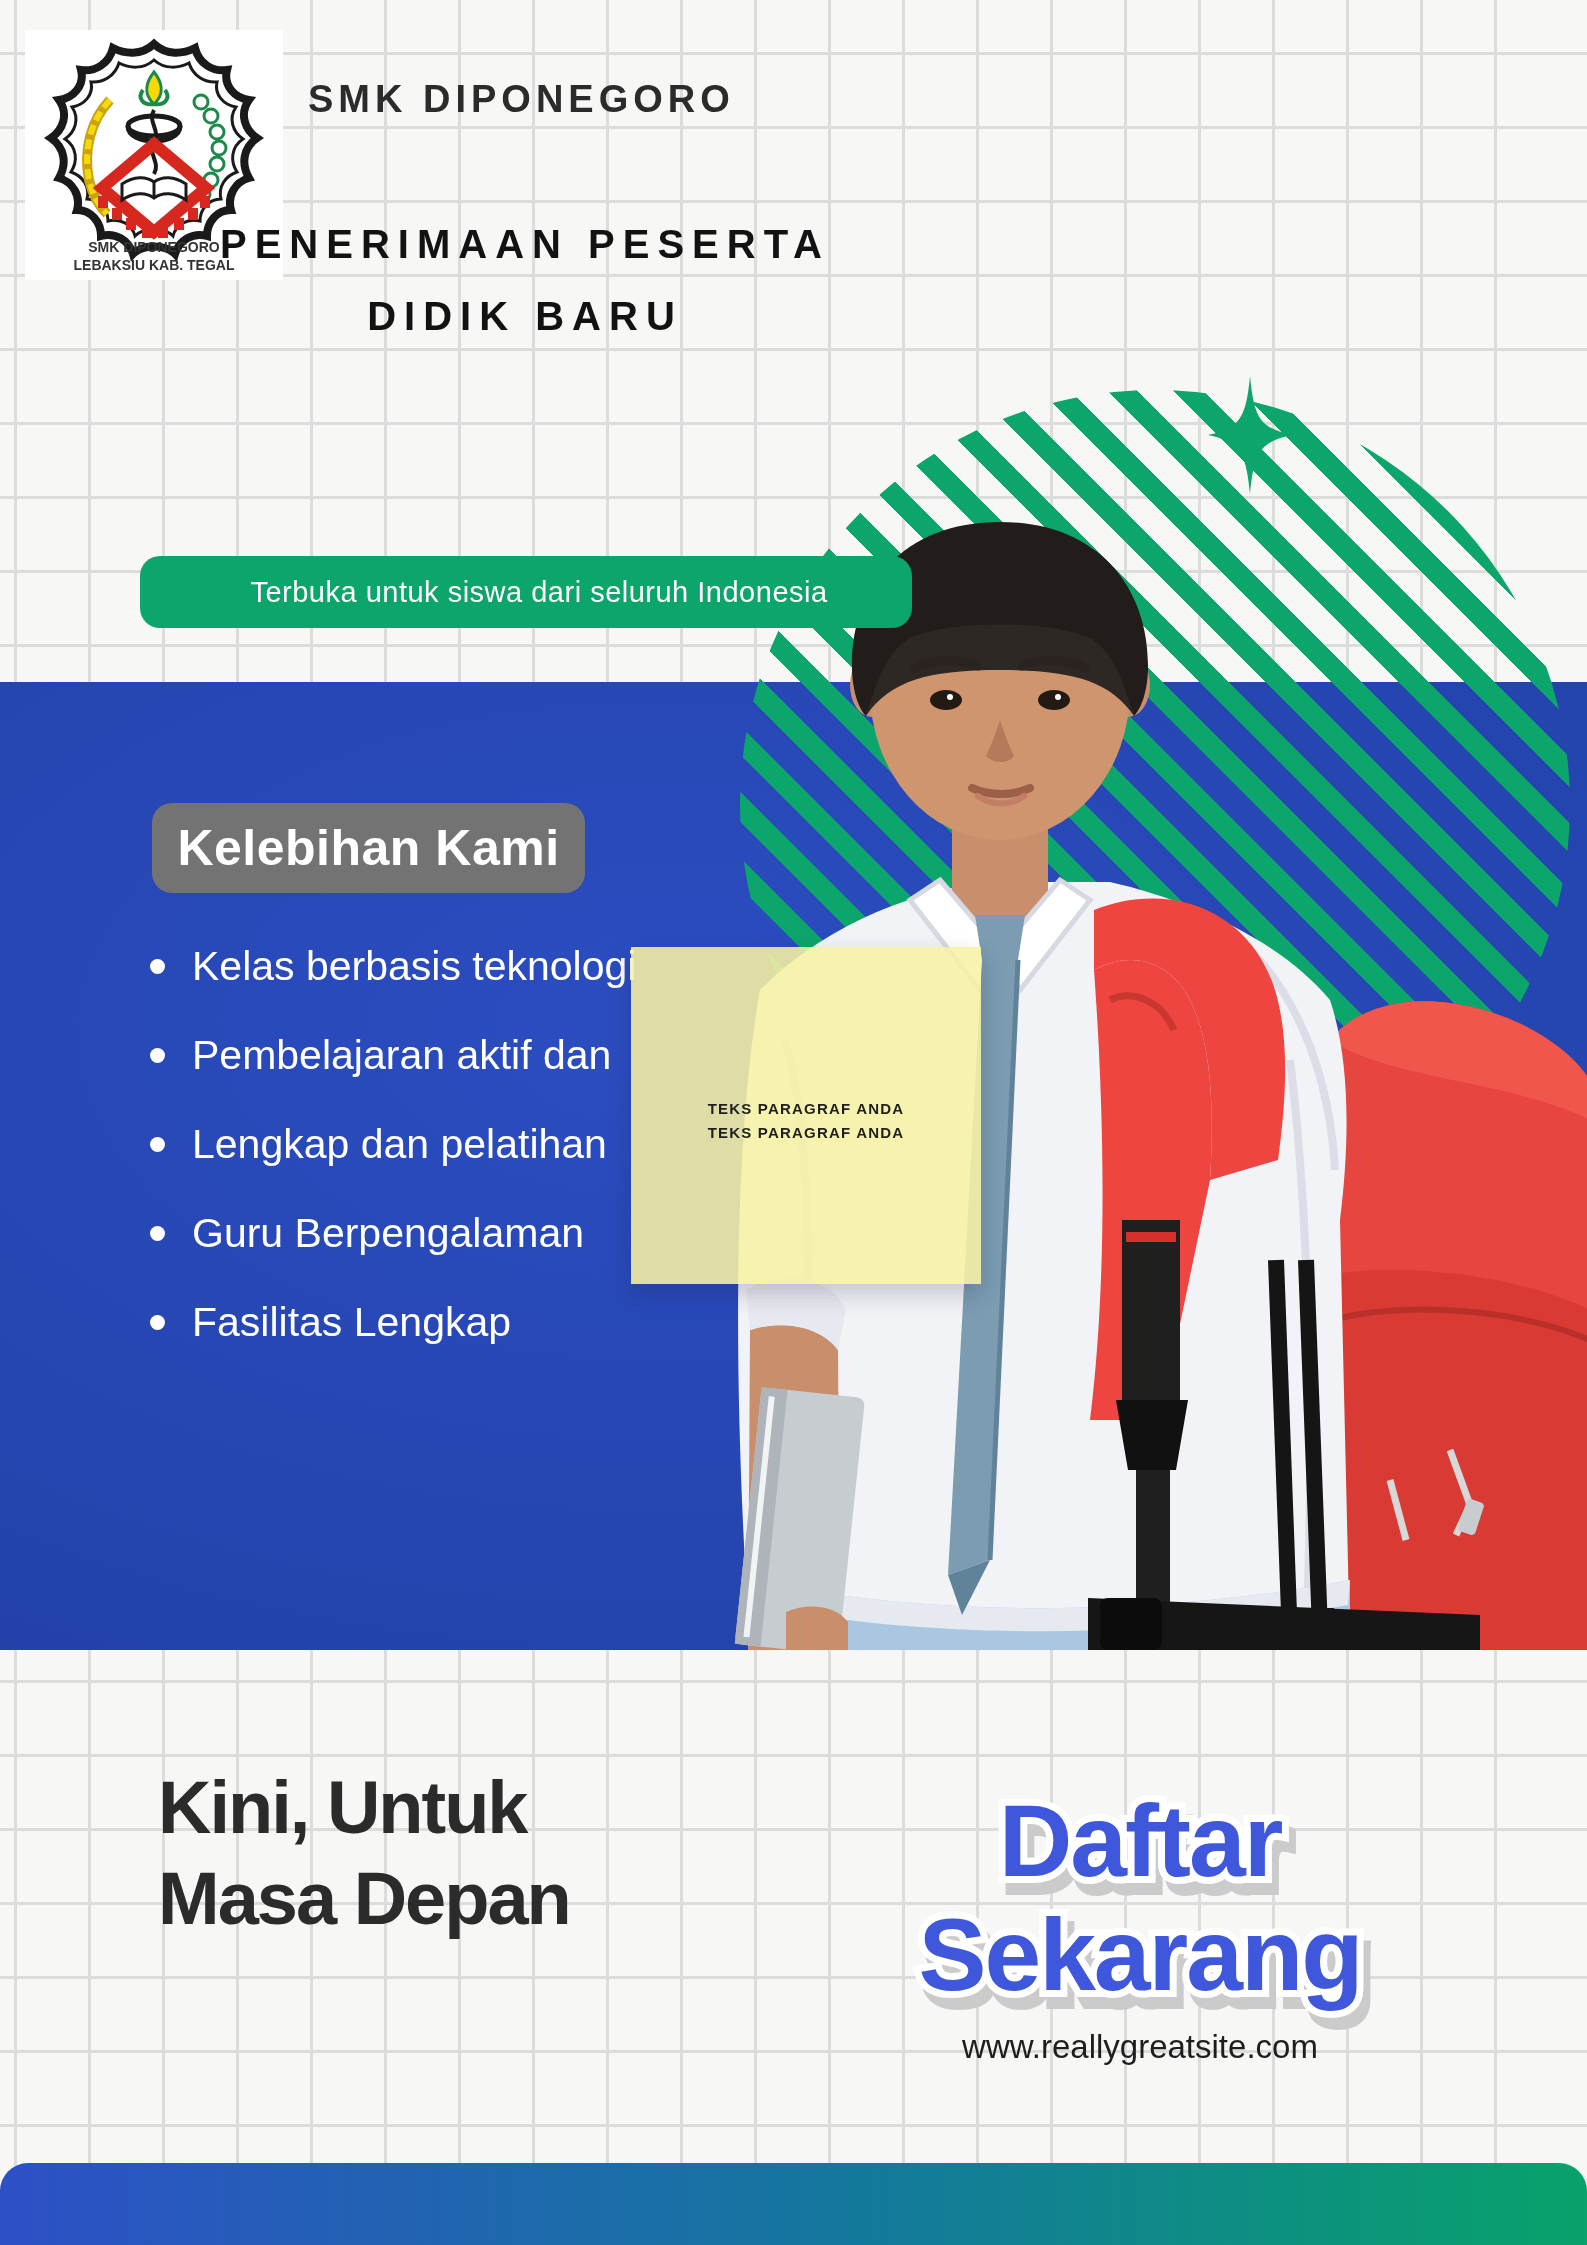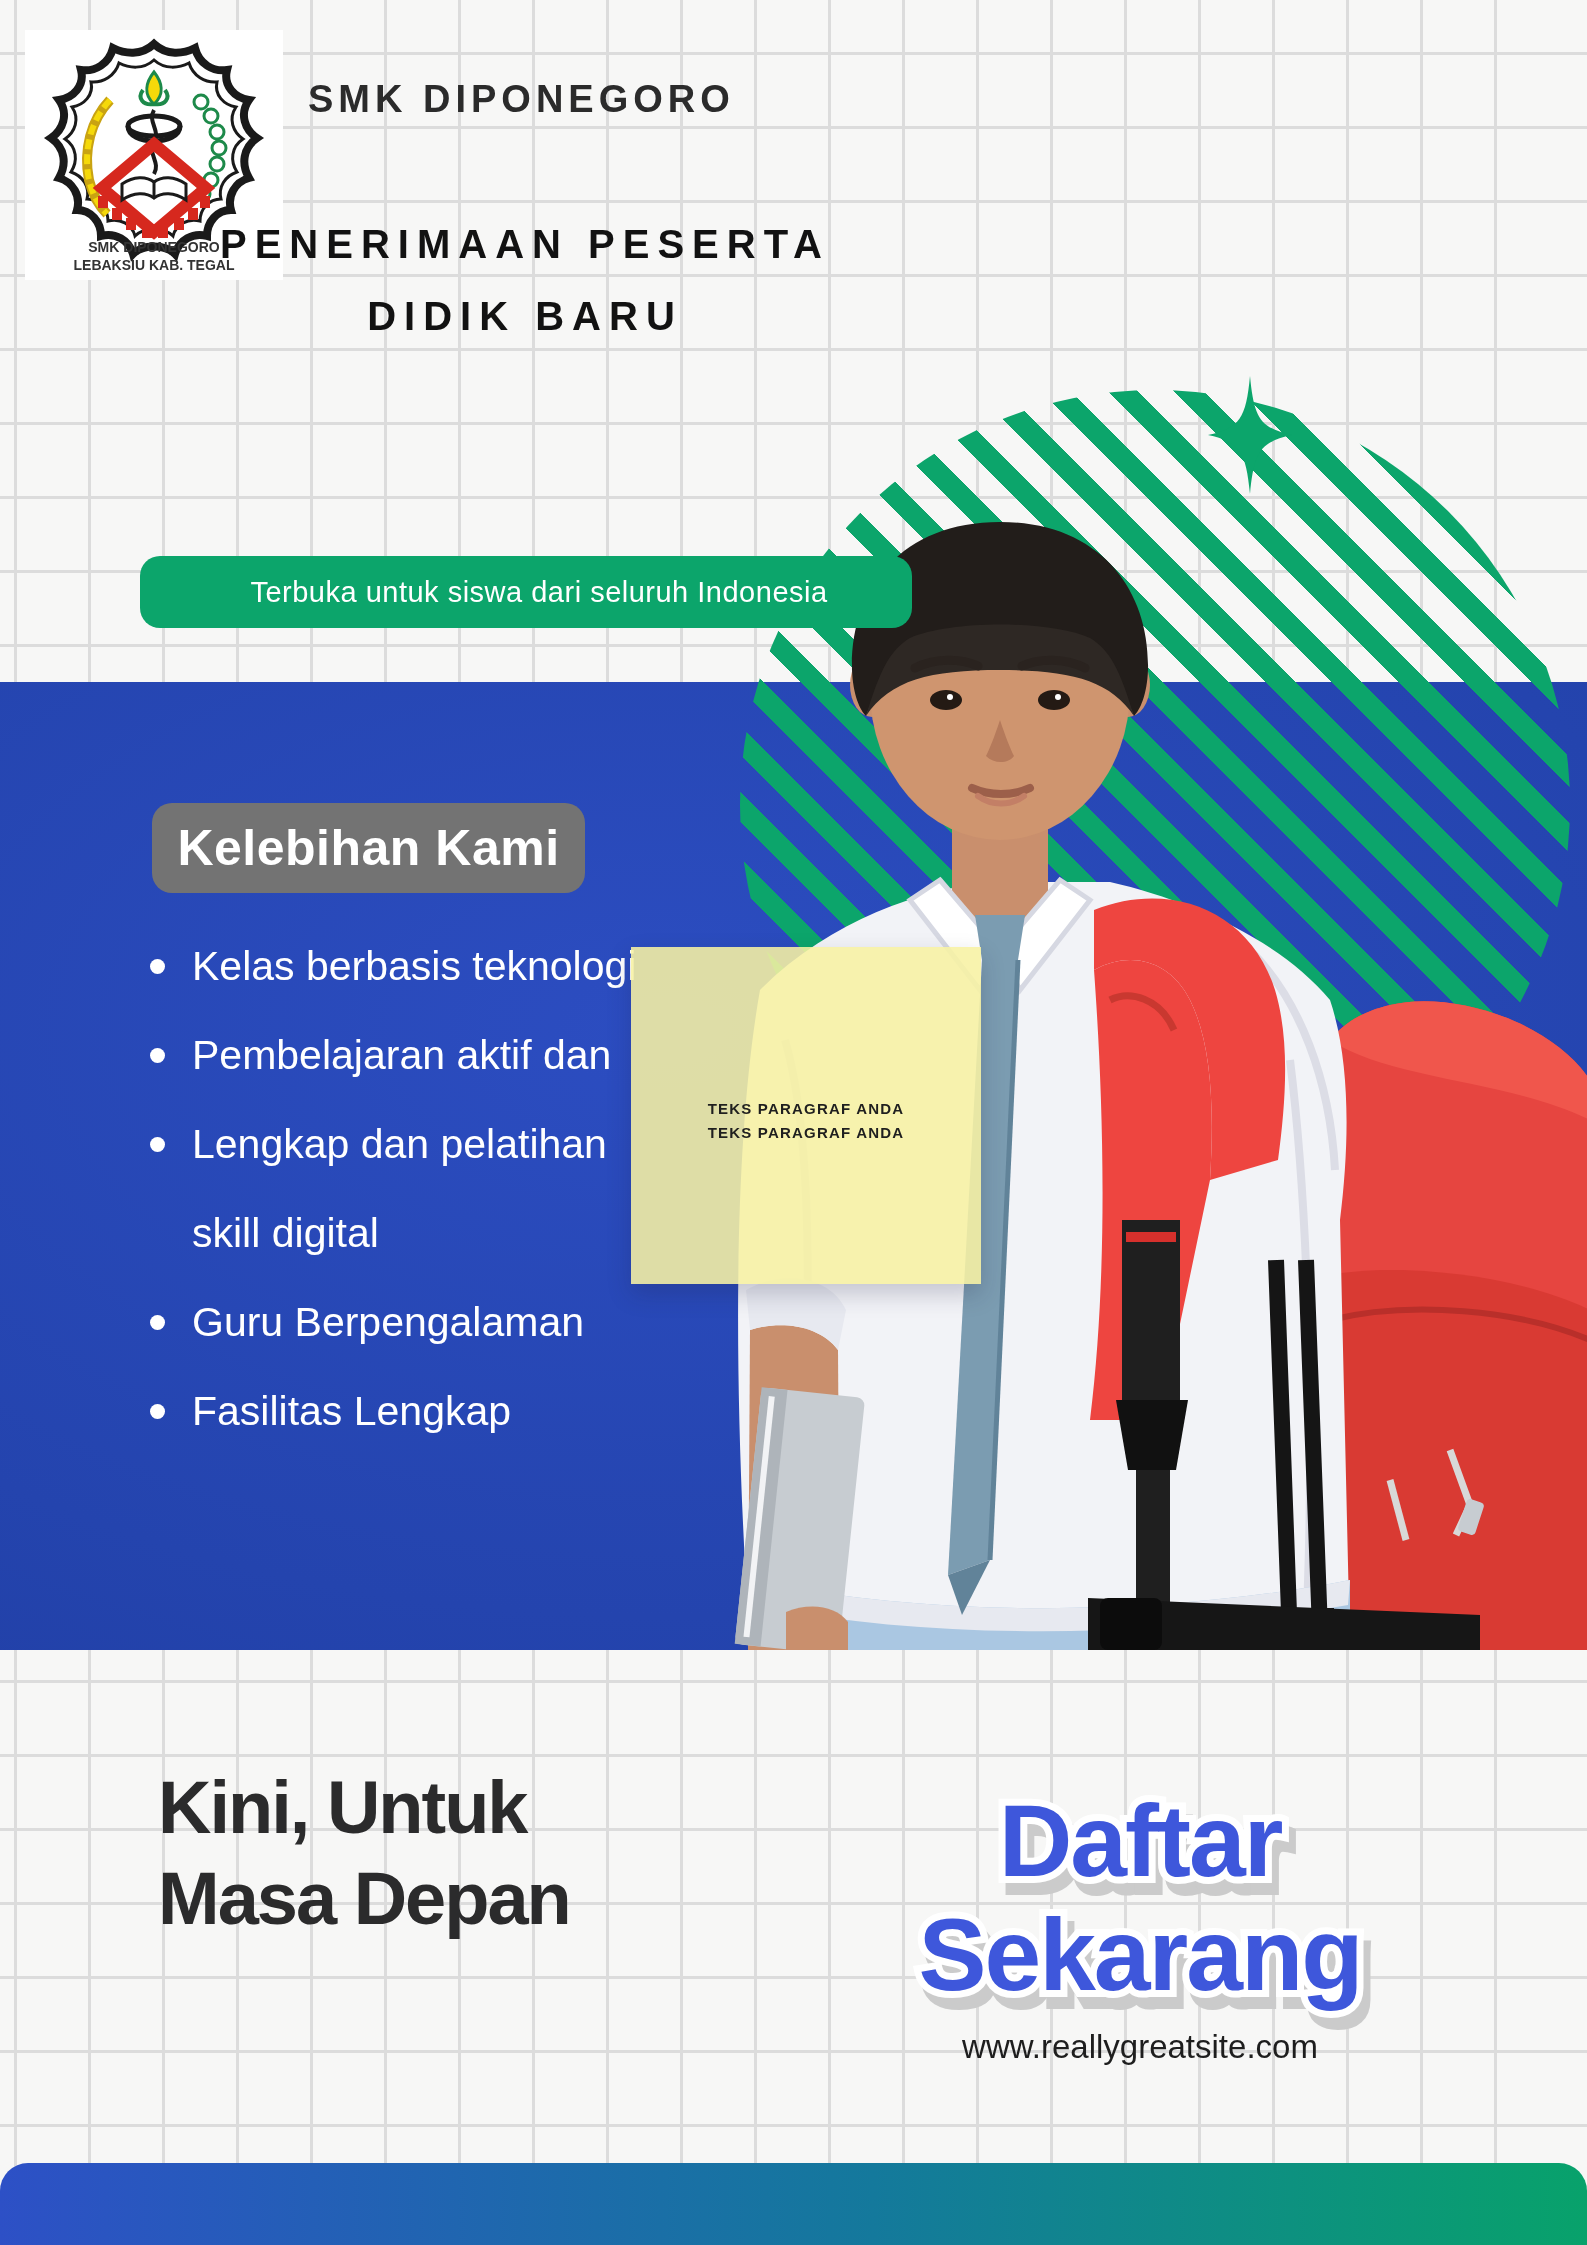"skill digital" div.feature-line { html: <div>skill digital</div> -> none }
